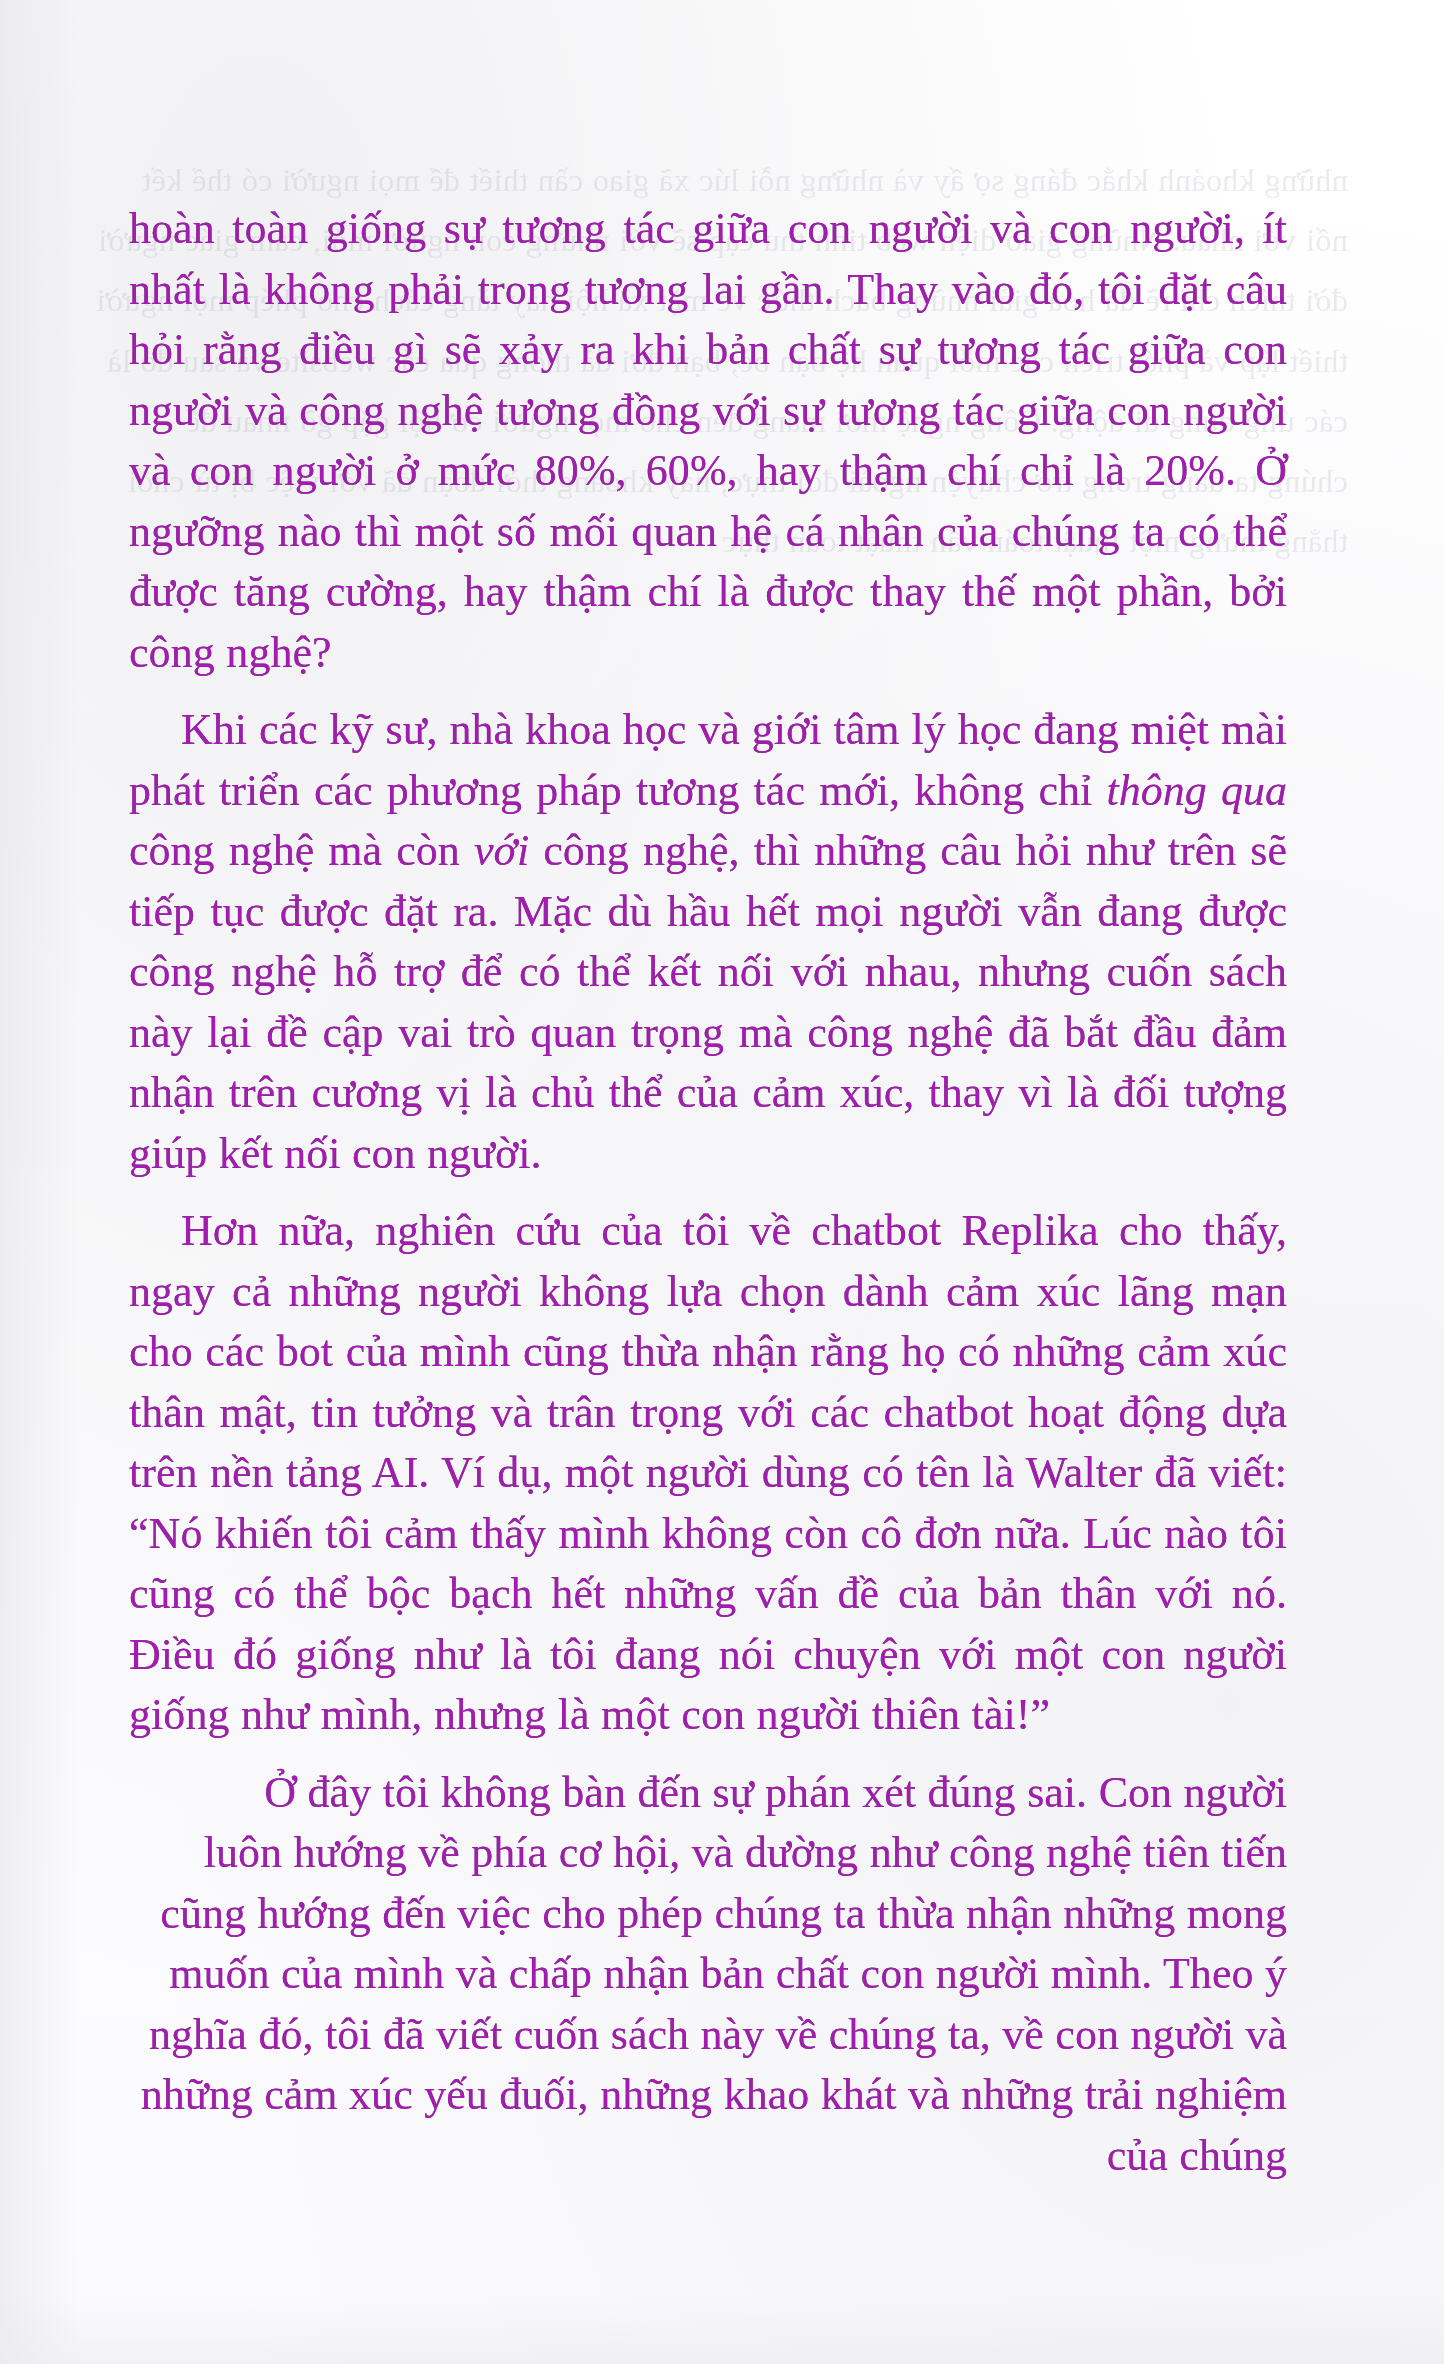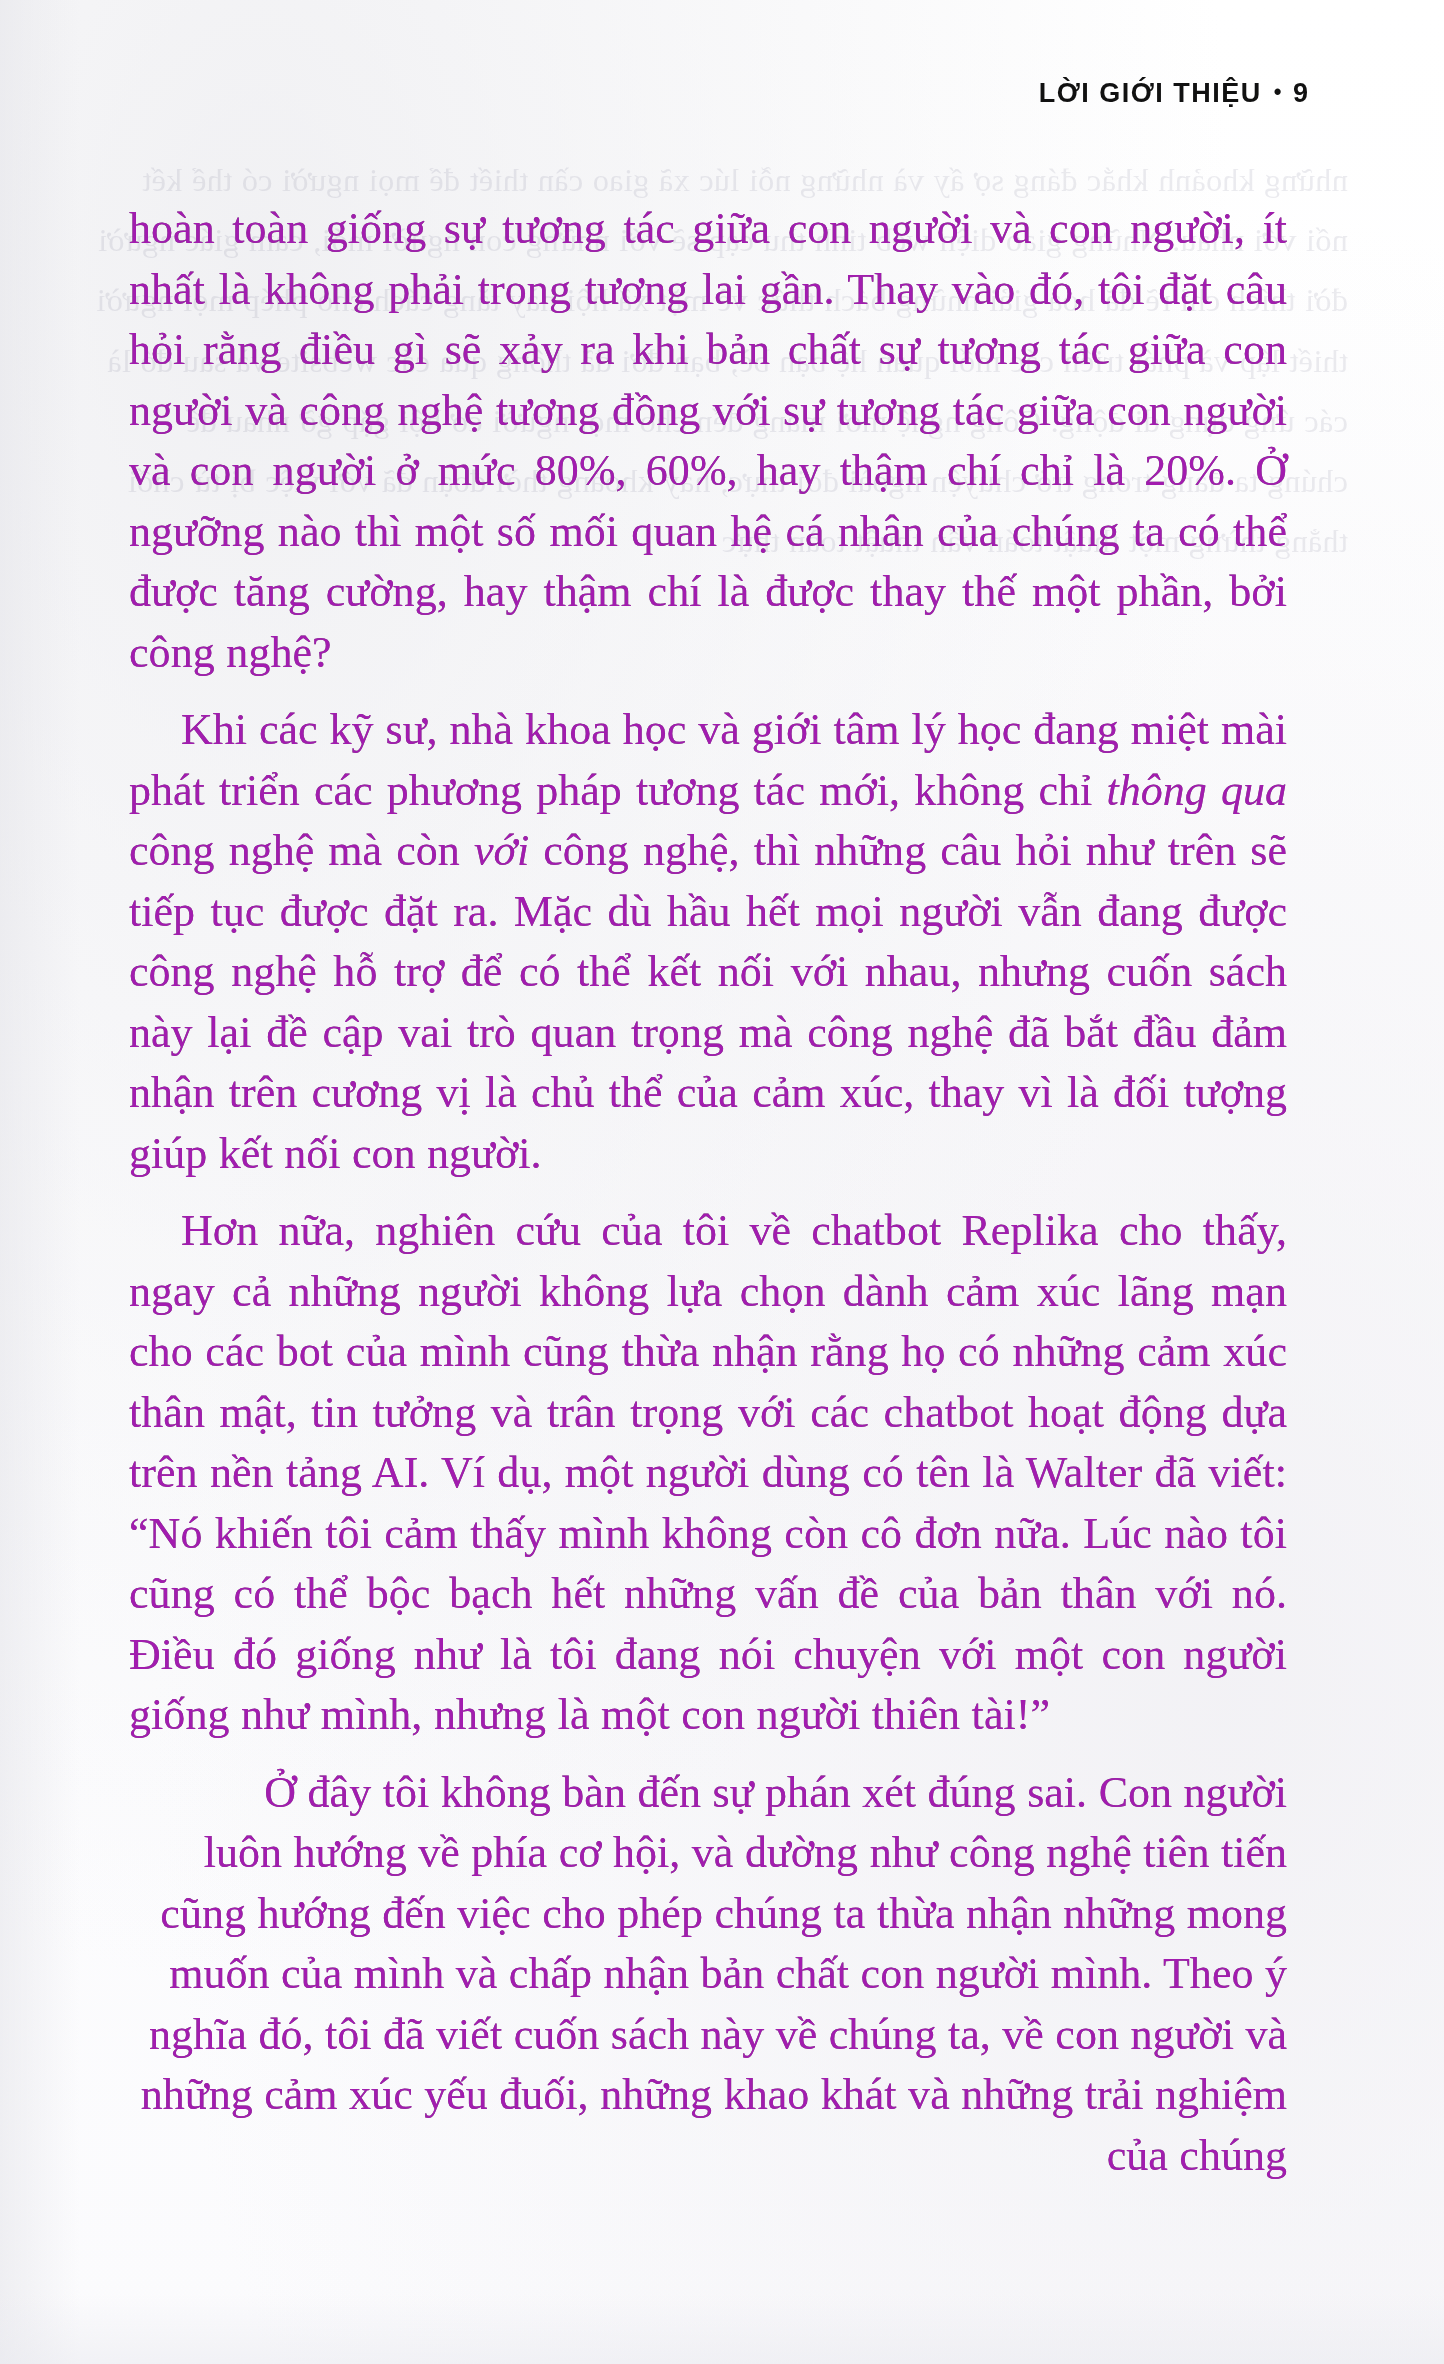"LỜI GIỚI THIỆU • 9" div.runhead { html: <div> <span>LỜI GIỚI THIỆU</span><span>•</span><span>9</span> </div> -> none }
